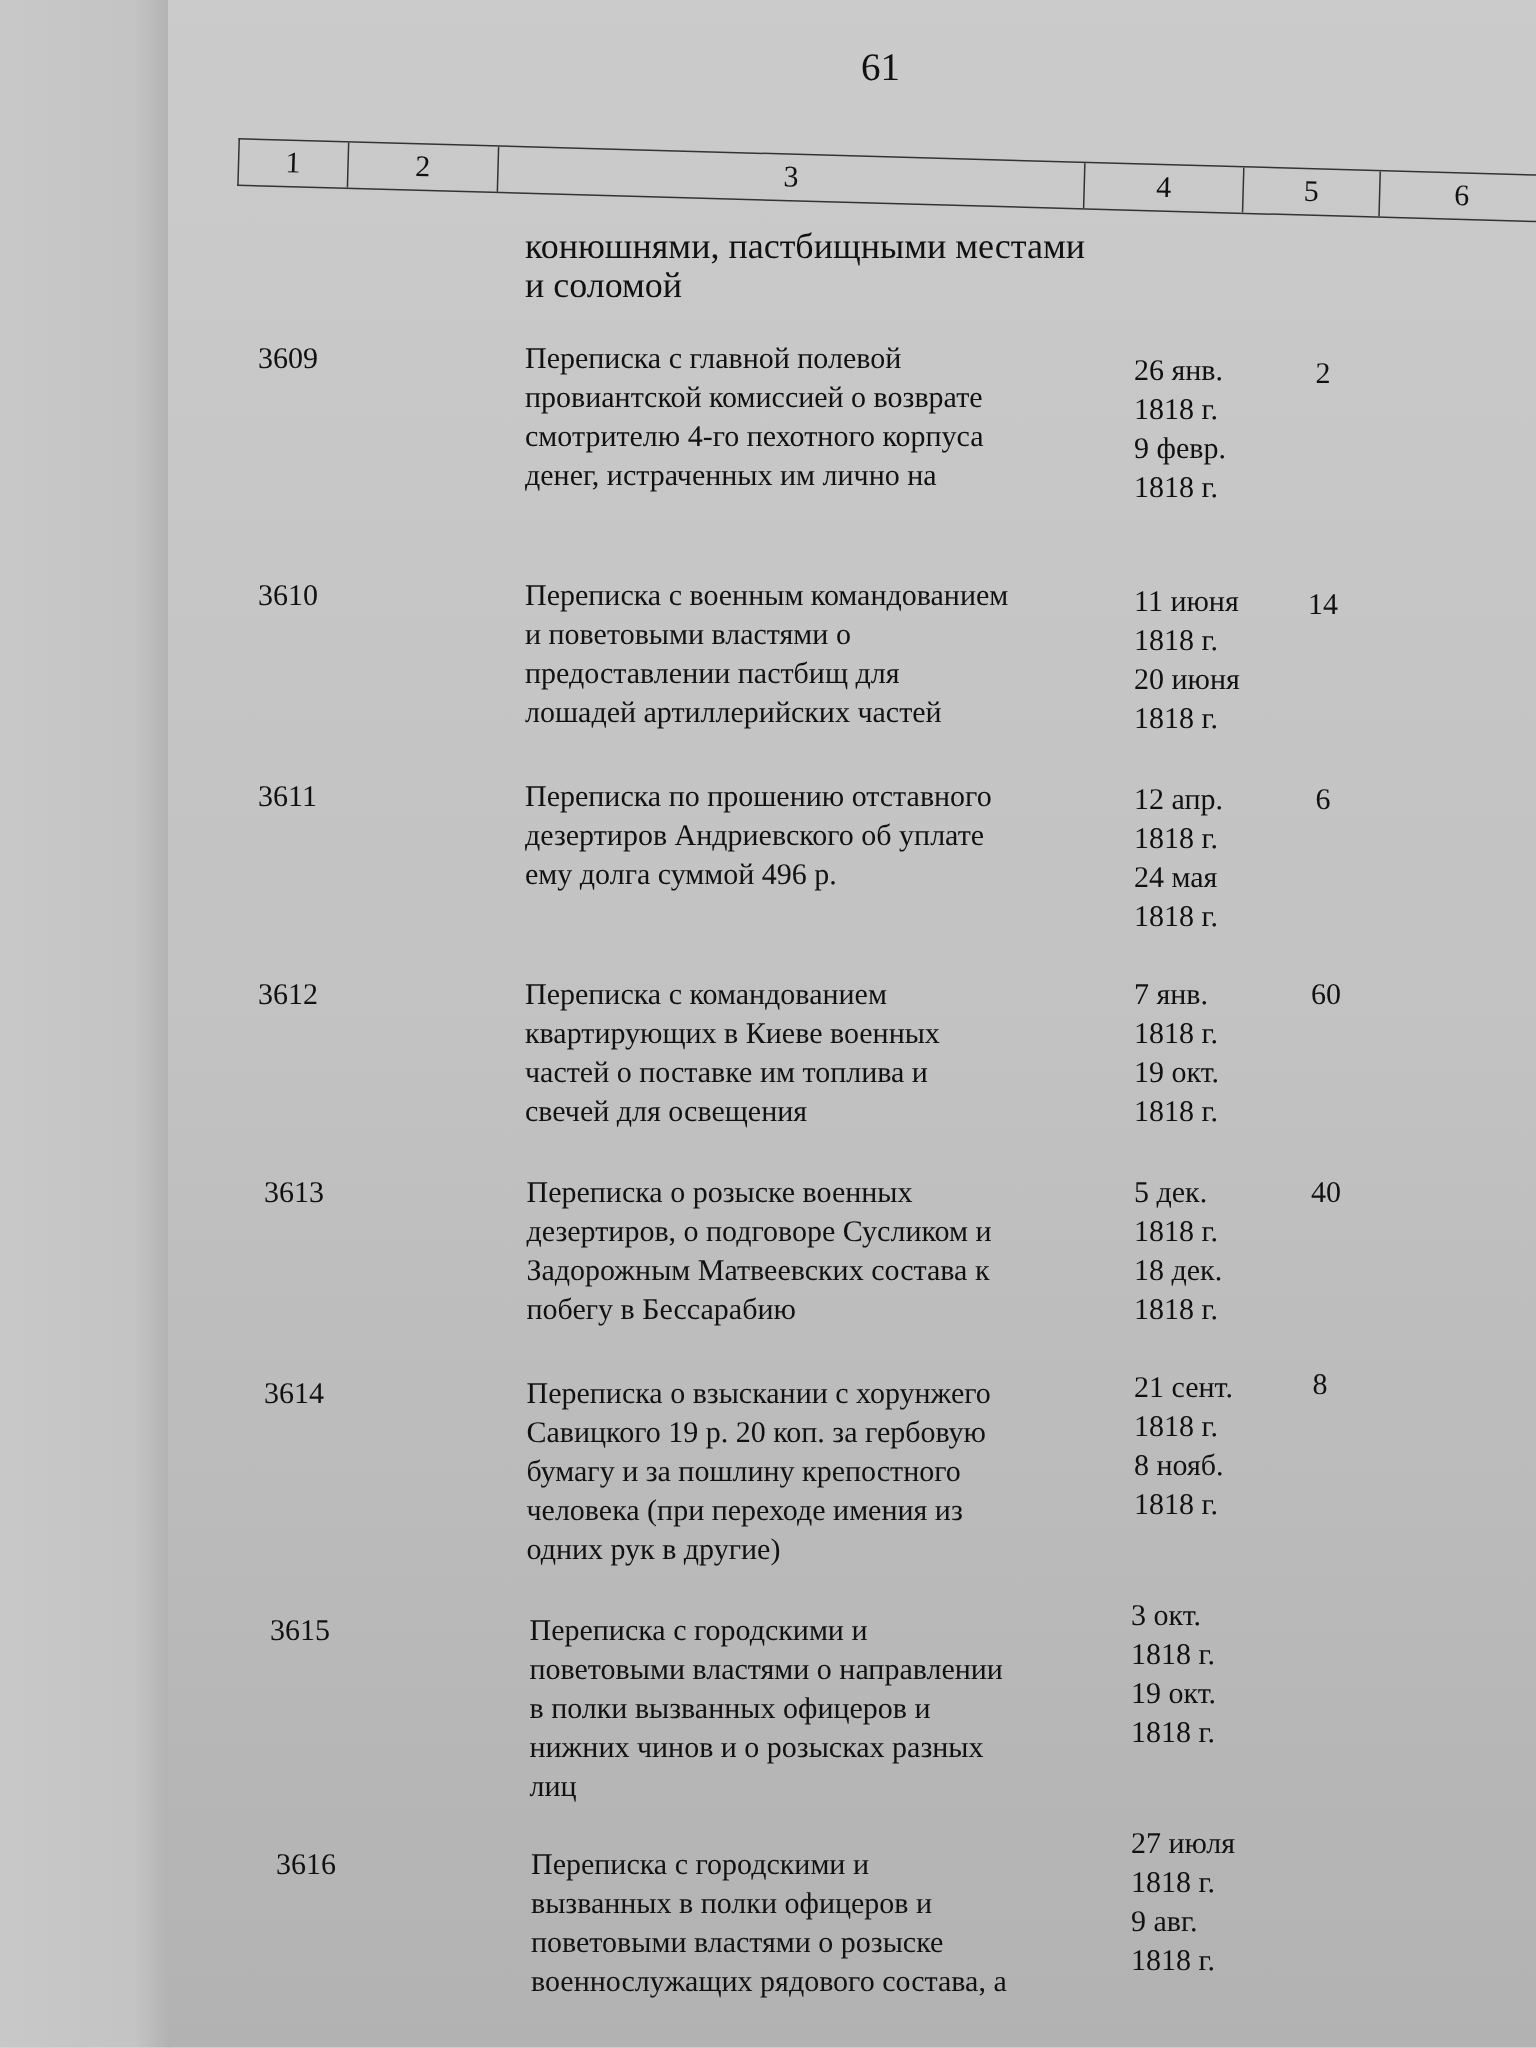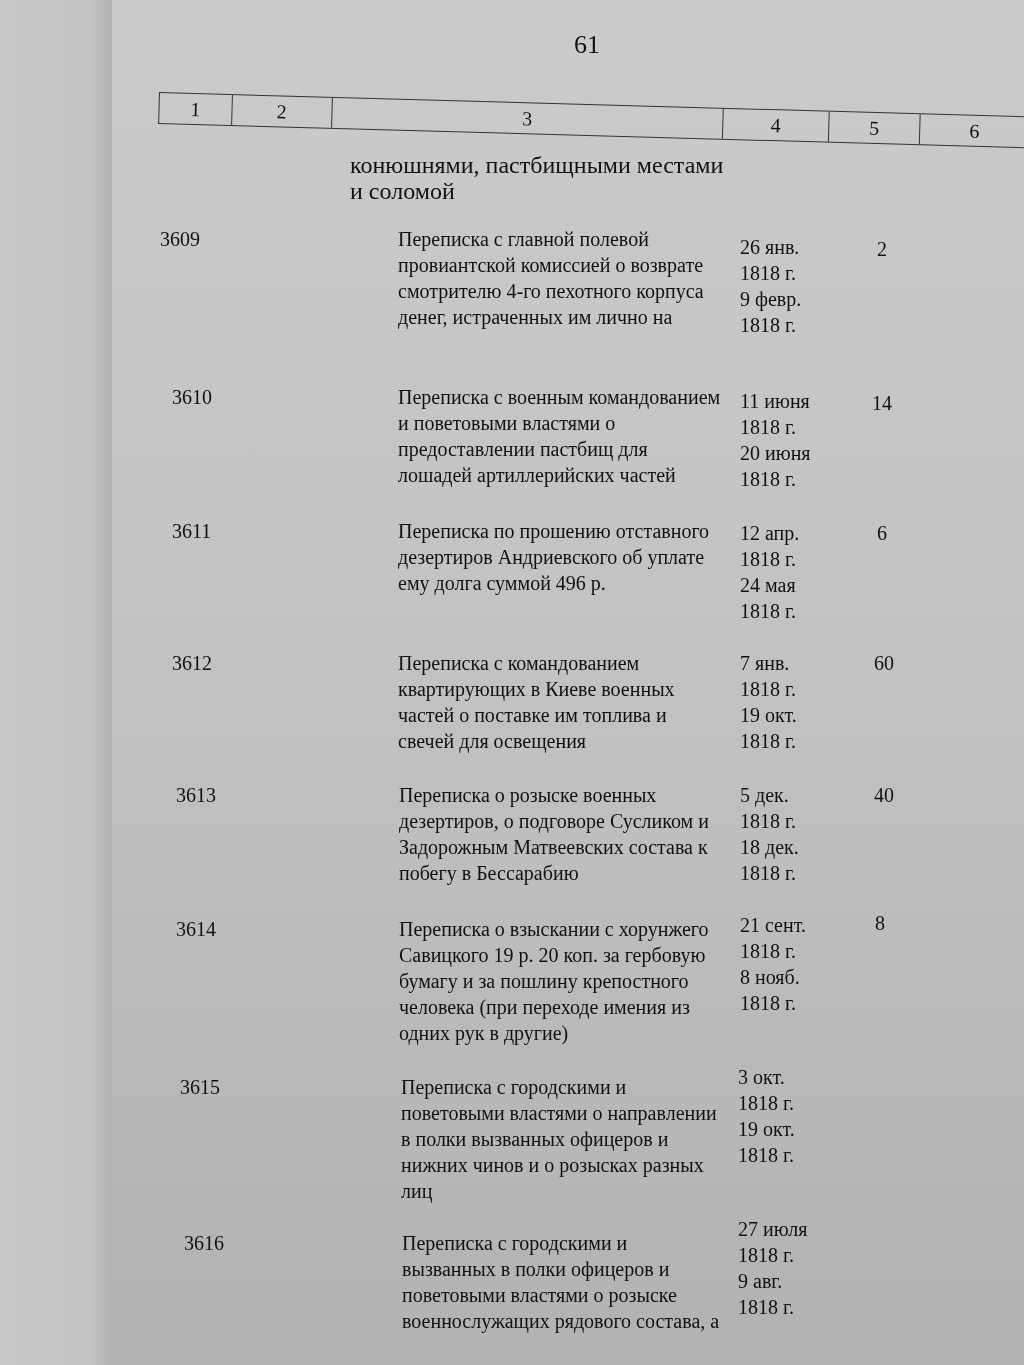"3609" div.col-num { left: 160px -> 172px }
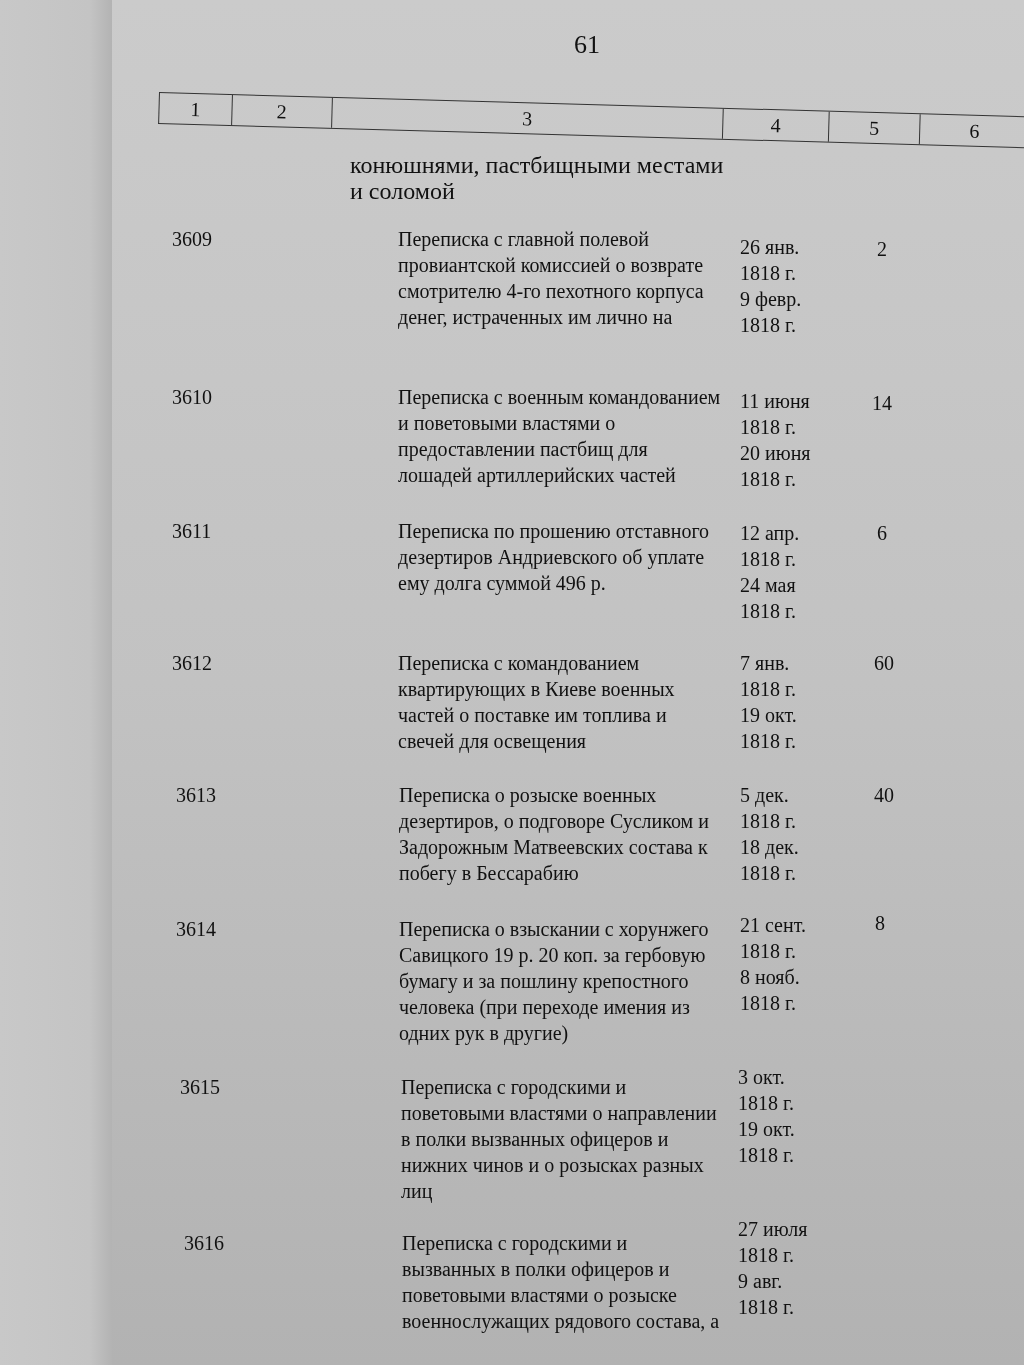"Переписка с главной полевой" .col-desc { margin-left: 48px -> none }
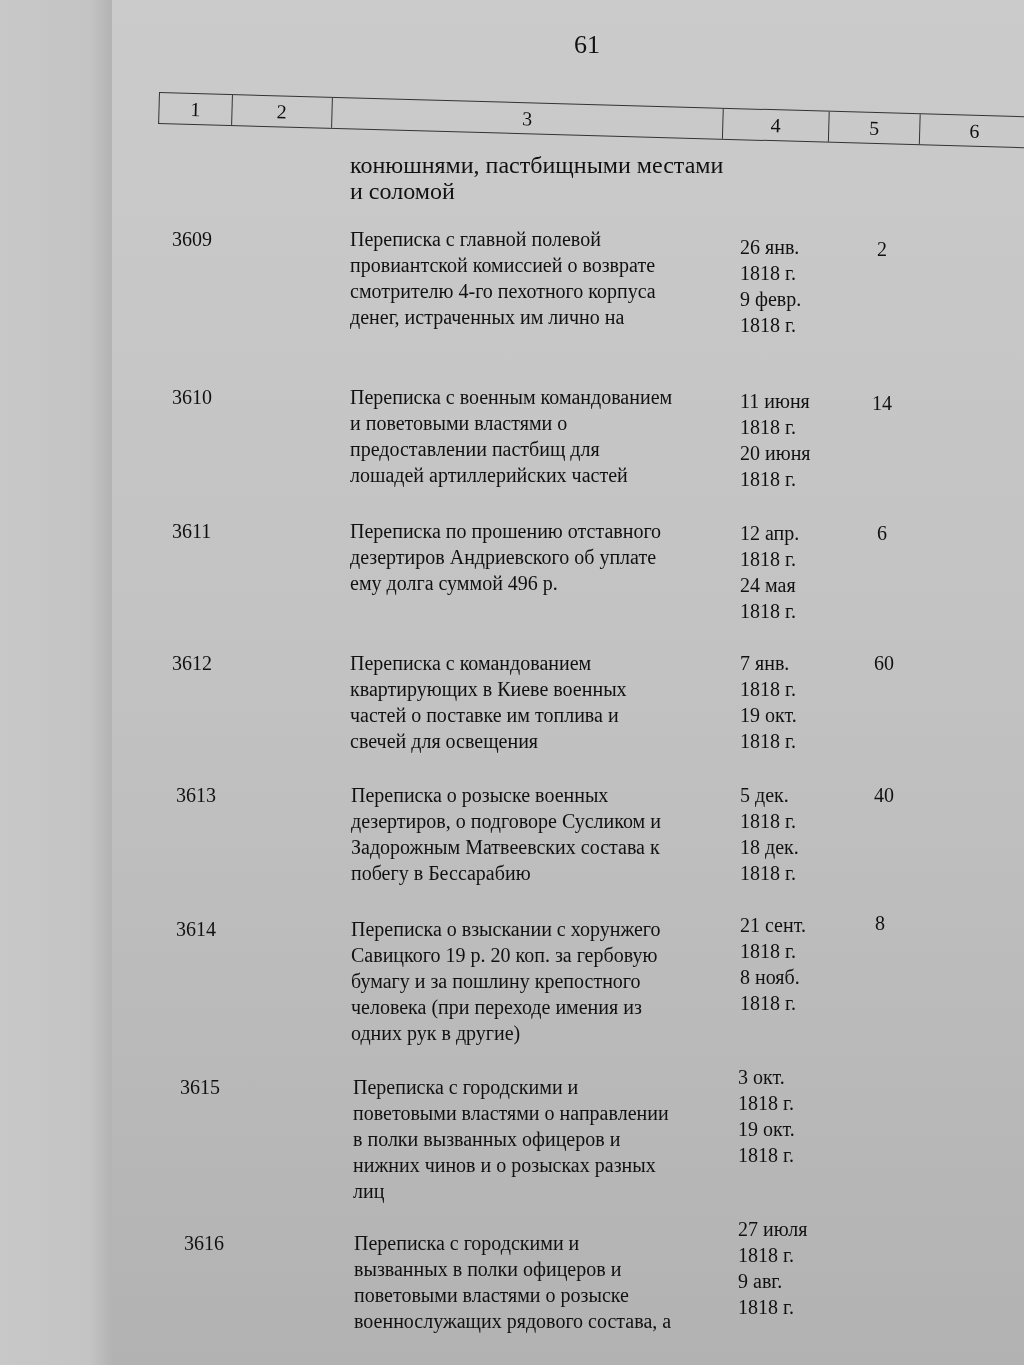"26 янв." .col-dates { margin-left: none -> 16px }
